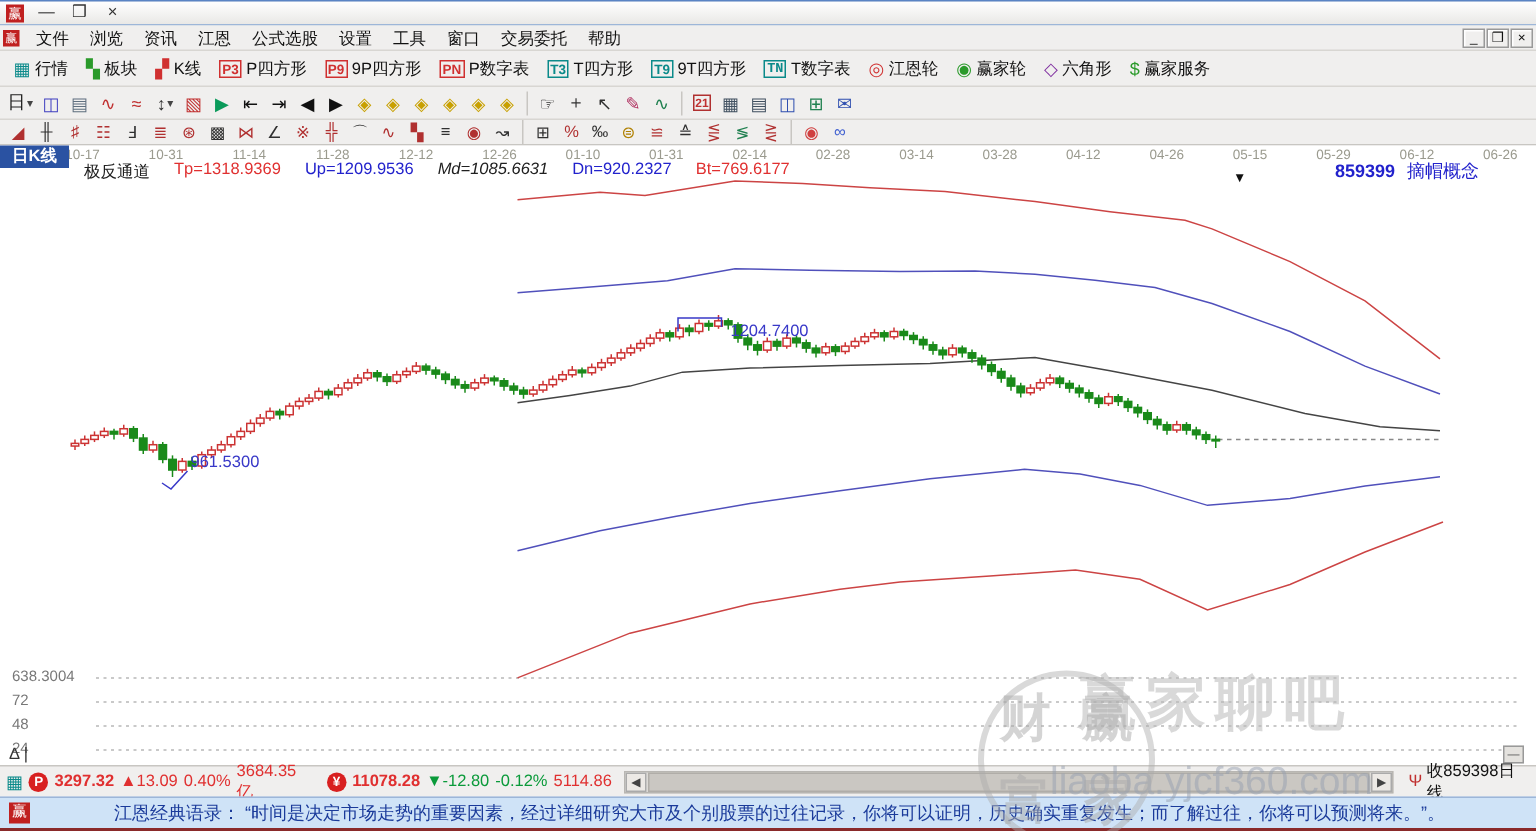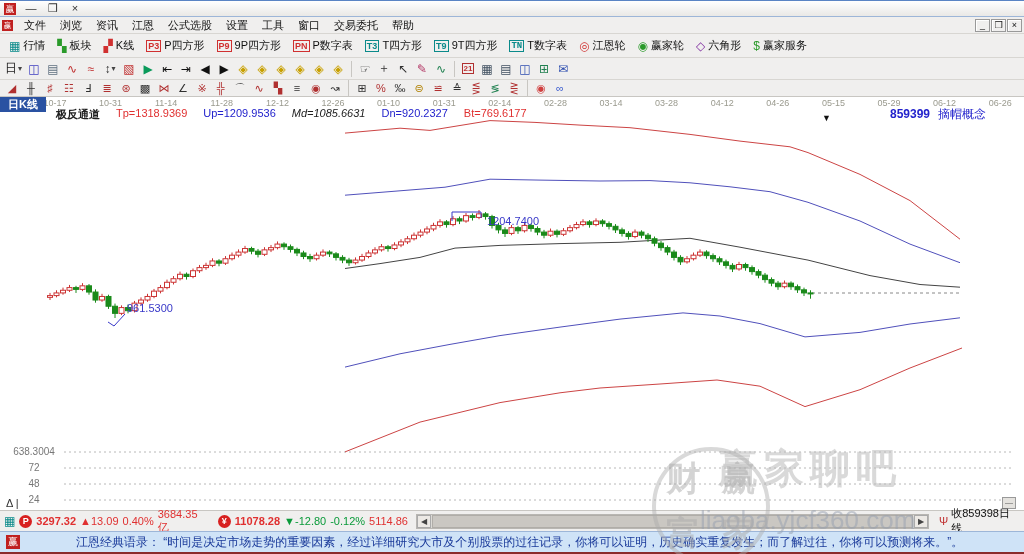"极反通道" span { font-weight: bold -> none }
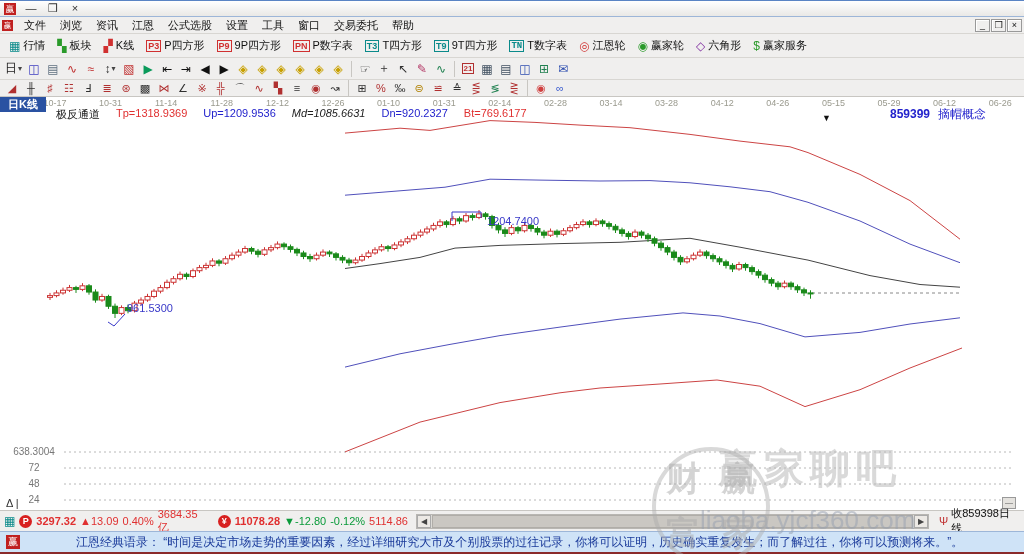"638.3004" .grid-label { text-align: center -> left }
